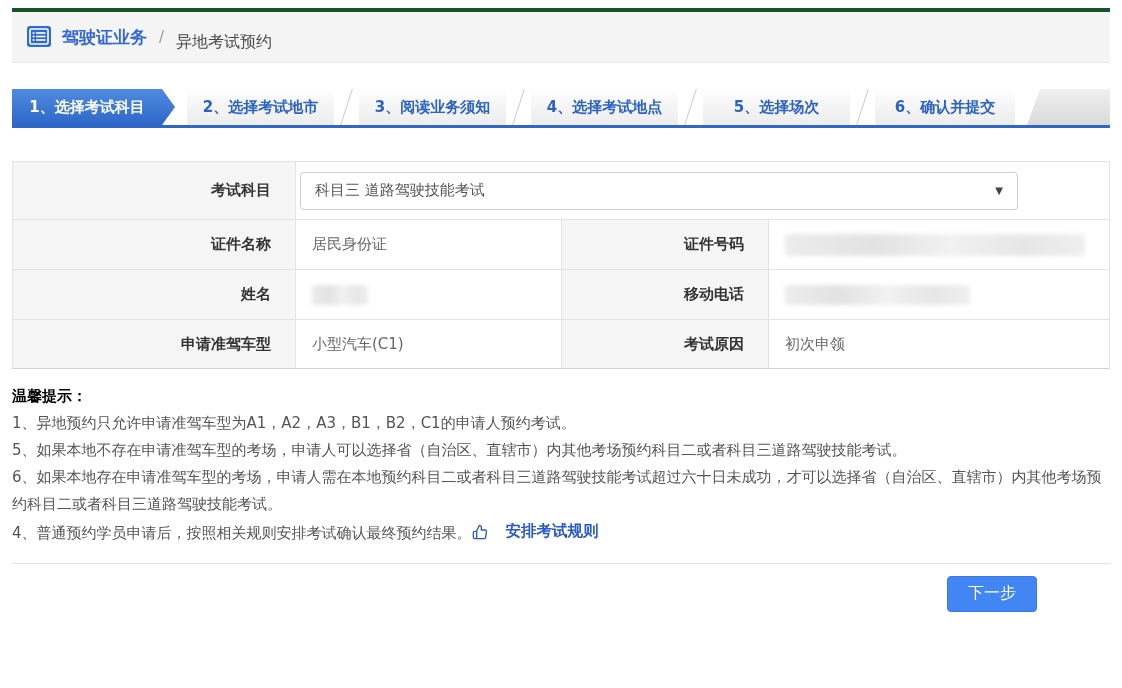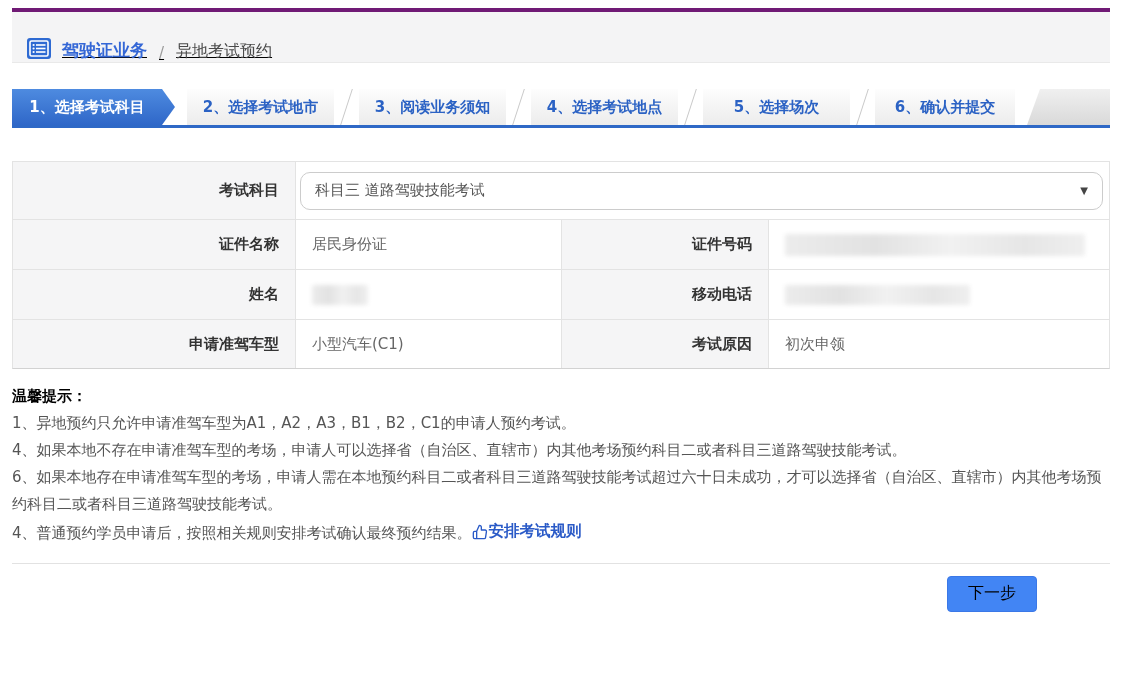"驾驶证业务" .header { align-items: flex-end -> center; border-top: 4px solid #701a75 -> 4px solid #14532d; text-decoration: underline -> none }
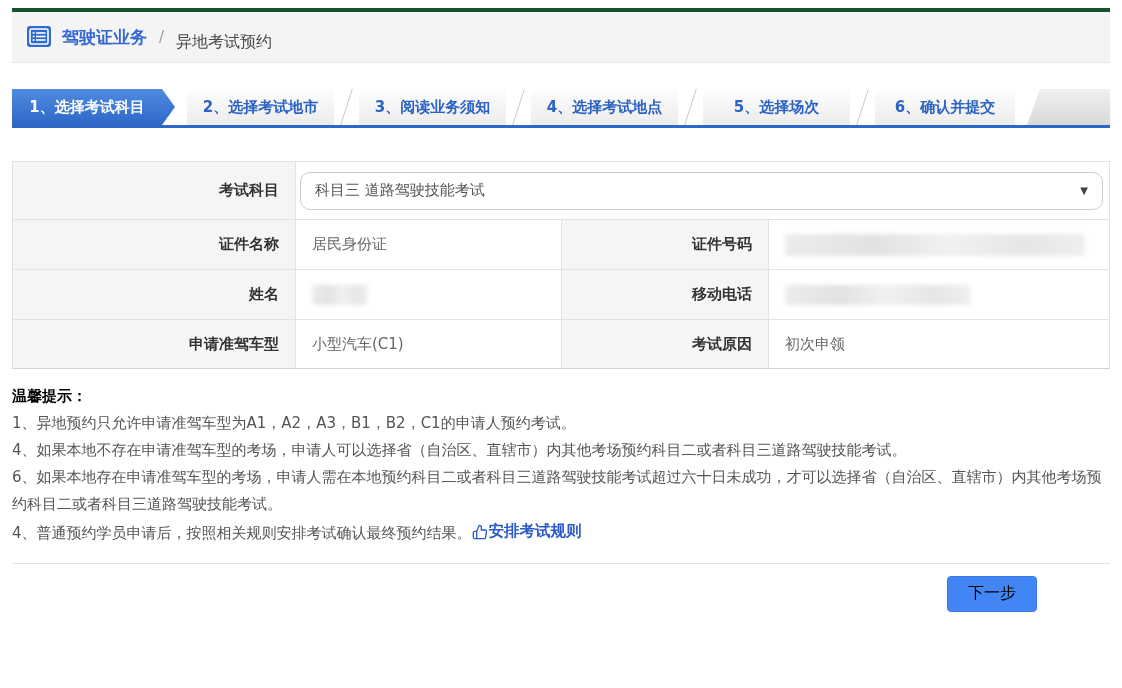"考试科目" .cell.lab { padding-right: 16px -> 24px }
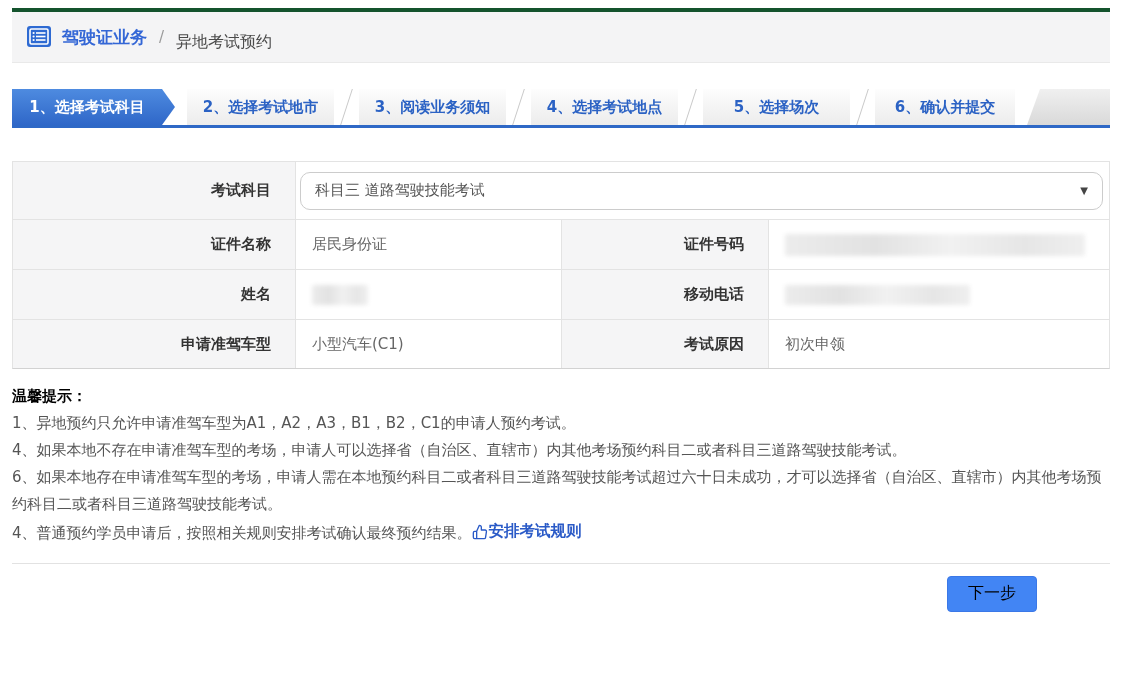"科目三 道路驾驶技能考试" .select { border-radius: 10px -> 4px; width: 803px -> 718px }
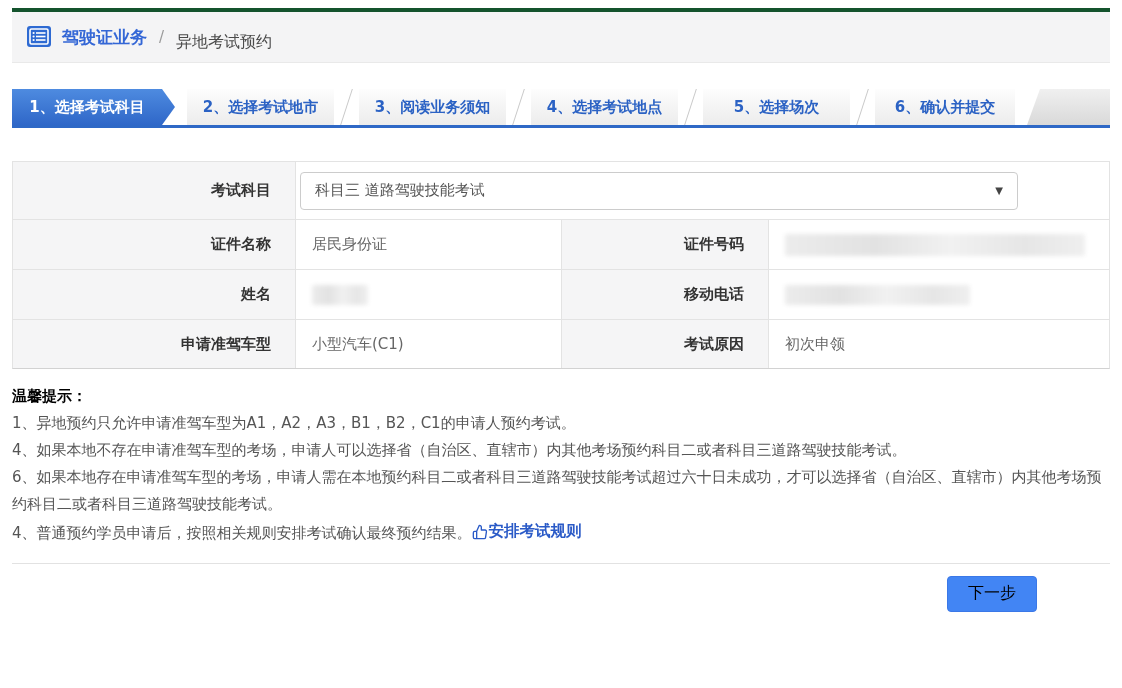"4、如果本地不存在申请准驾车型的考场，申请人可以选择省（自治区、直辖市）内其他考" p { text: 4 -> 5 }
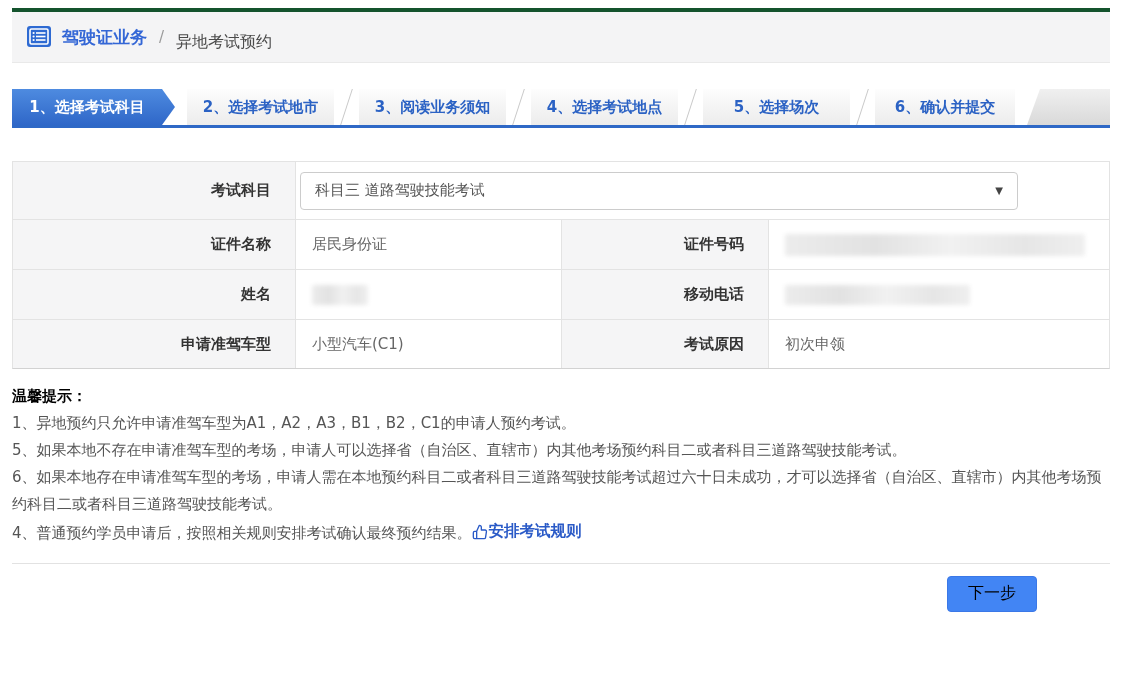"安排考试规则" .rules-link { gap: 1px -> 18px }
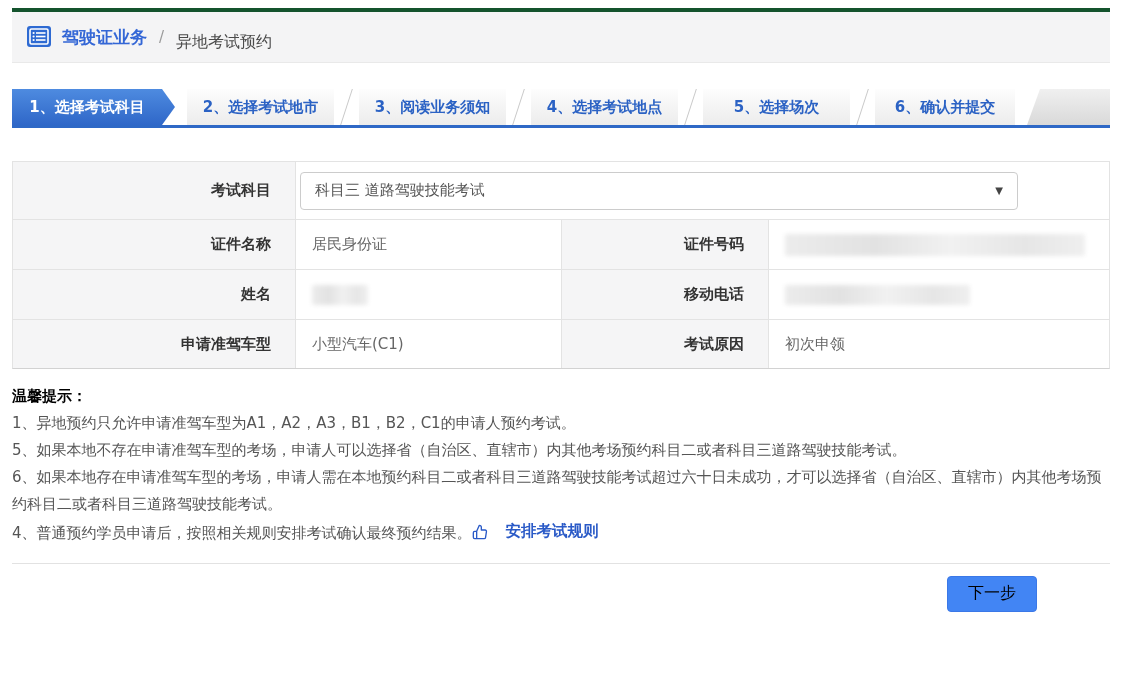"下一步" .next-btn { color: #000000 -> #ffffff }
